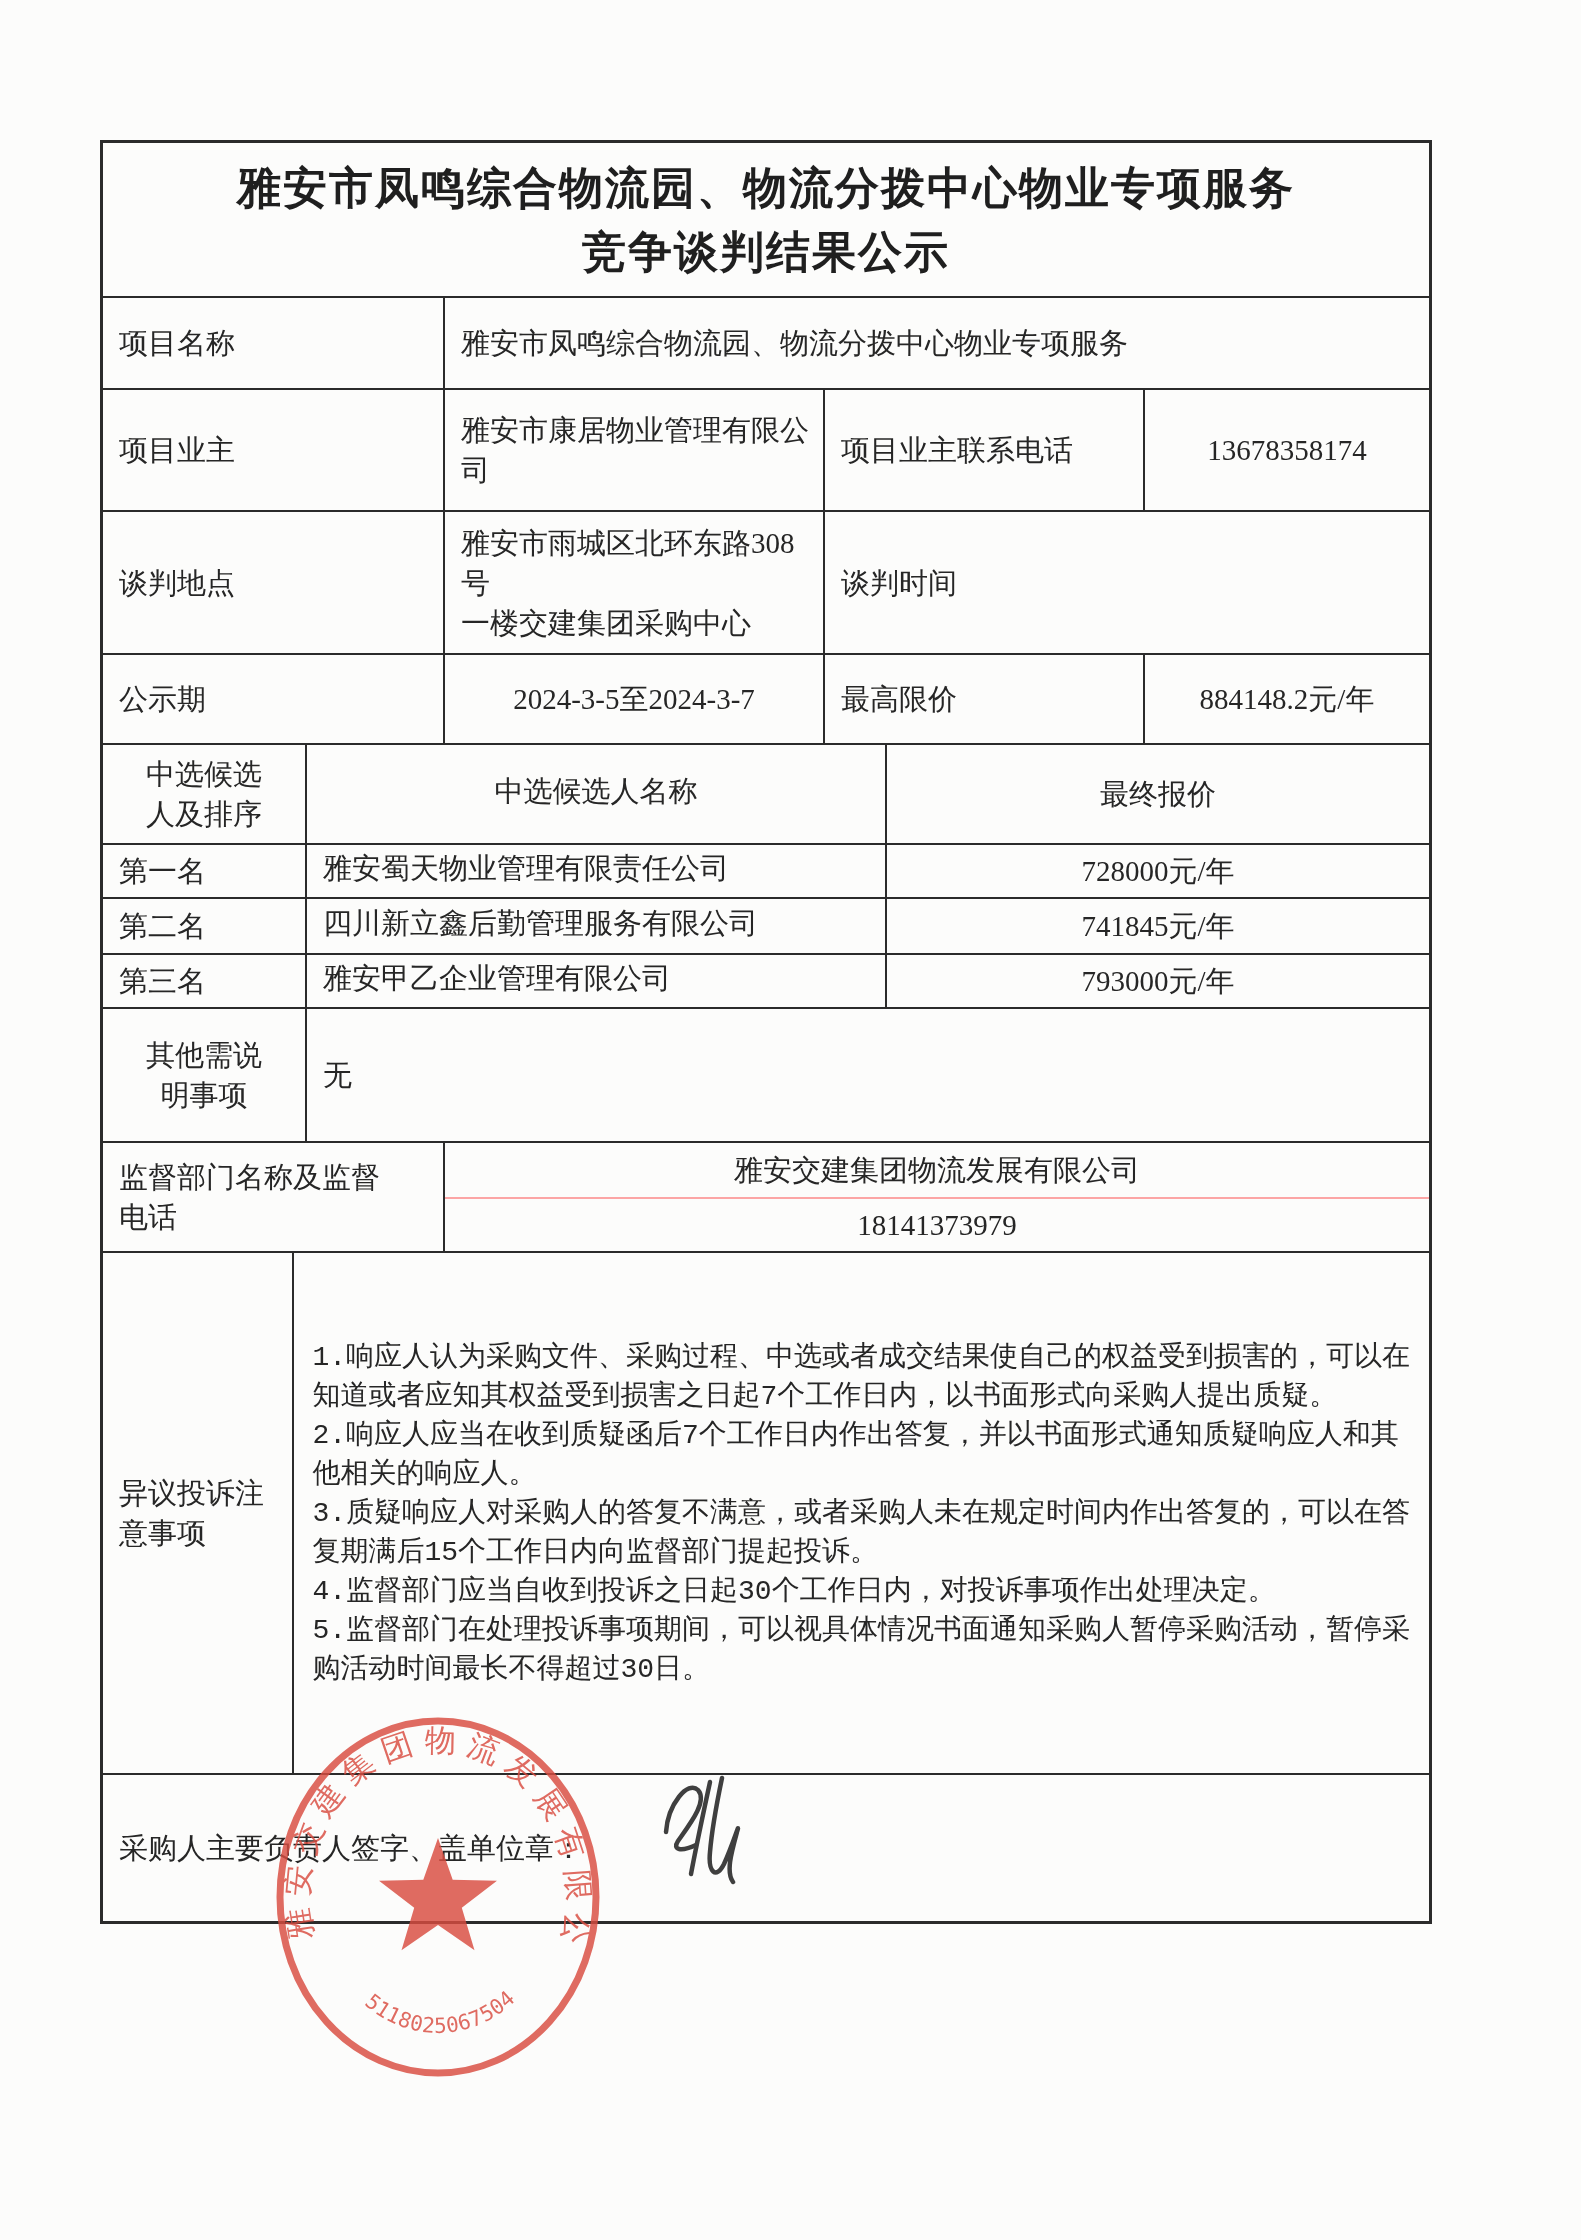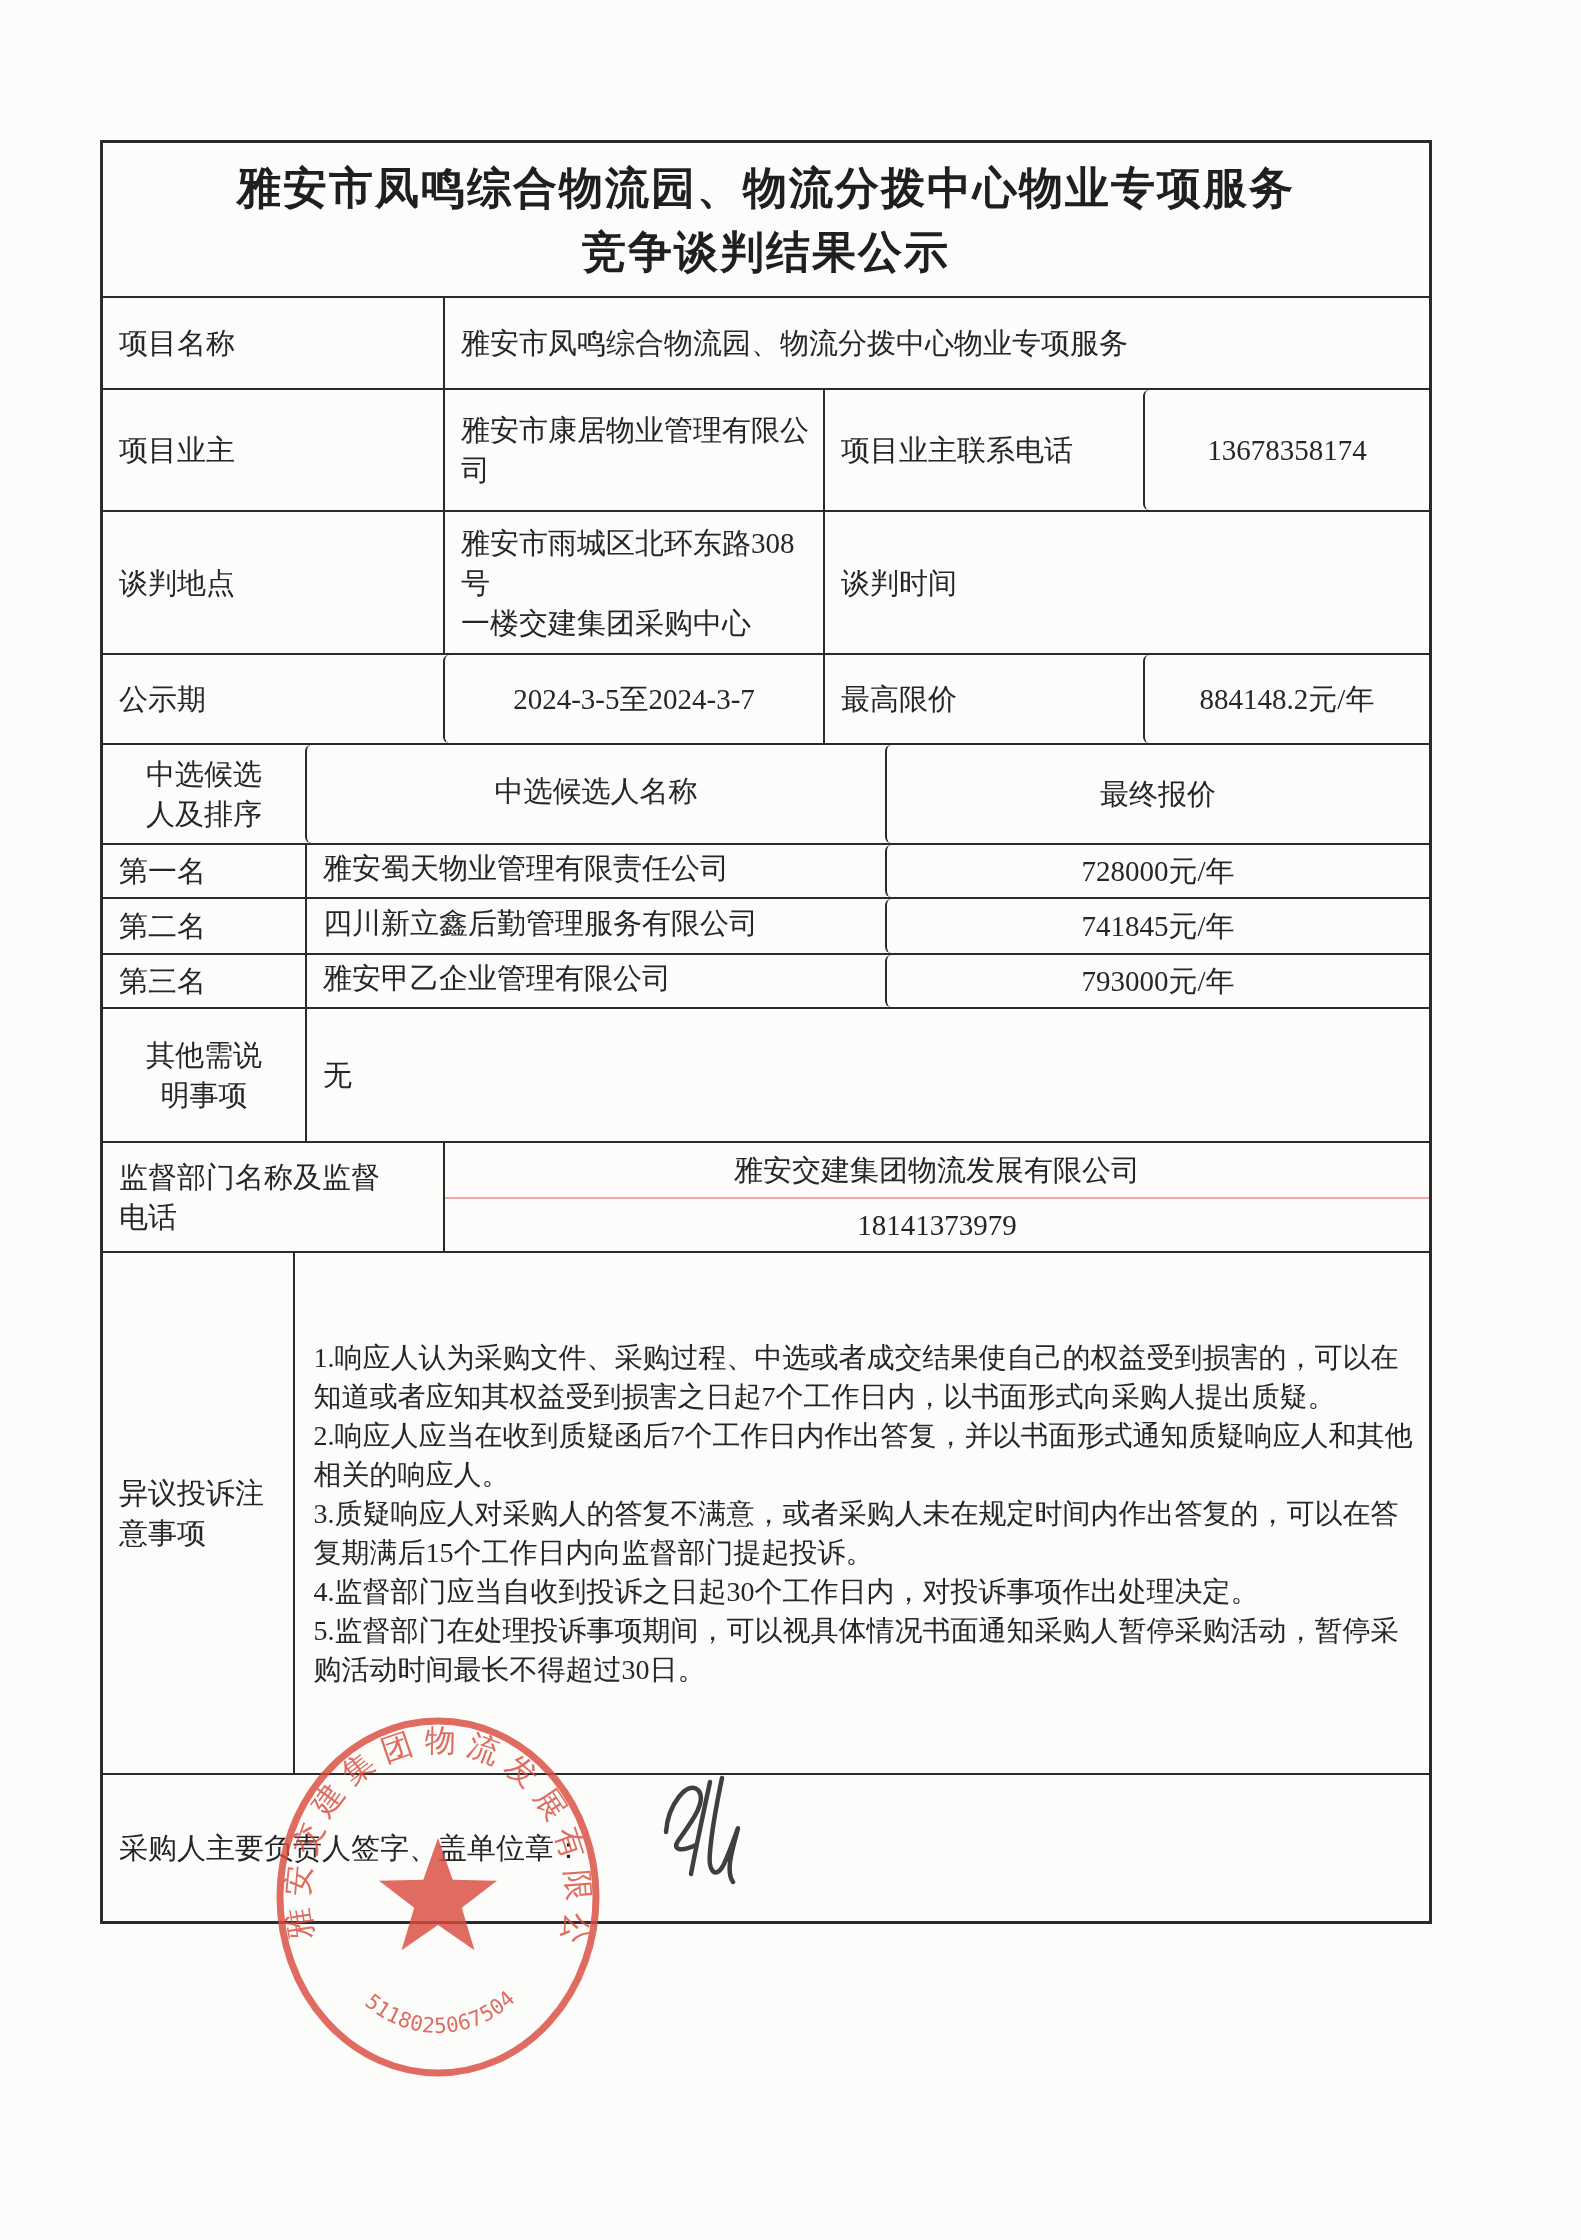"13678358174" .center { border-radius: 6px -> none }
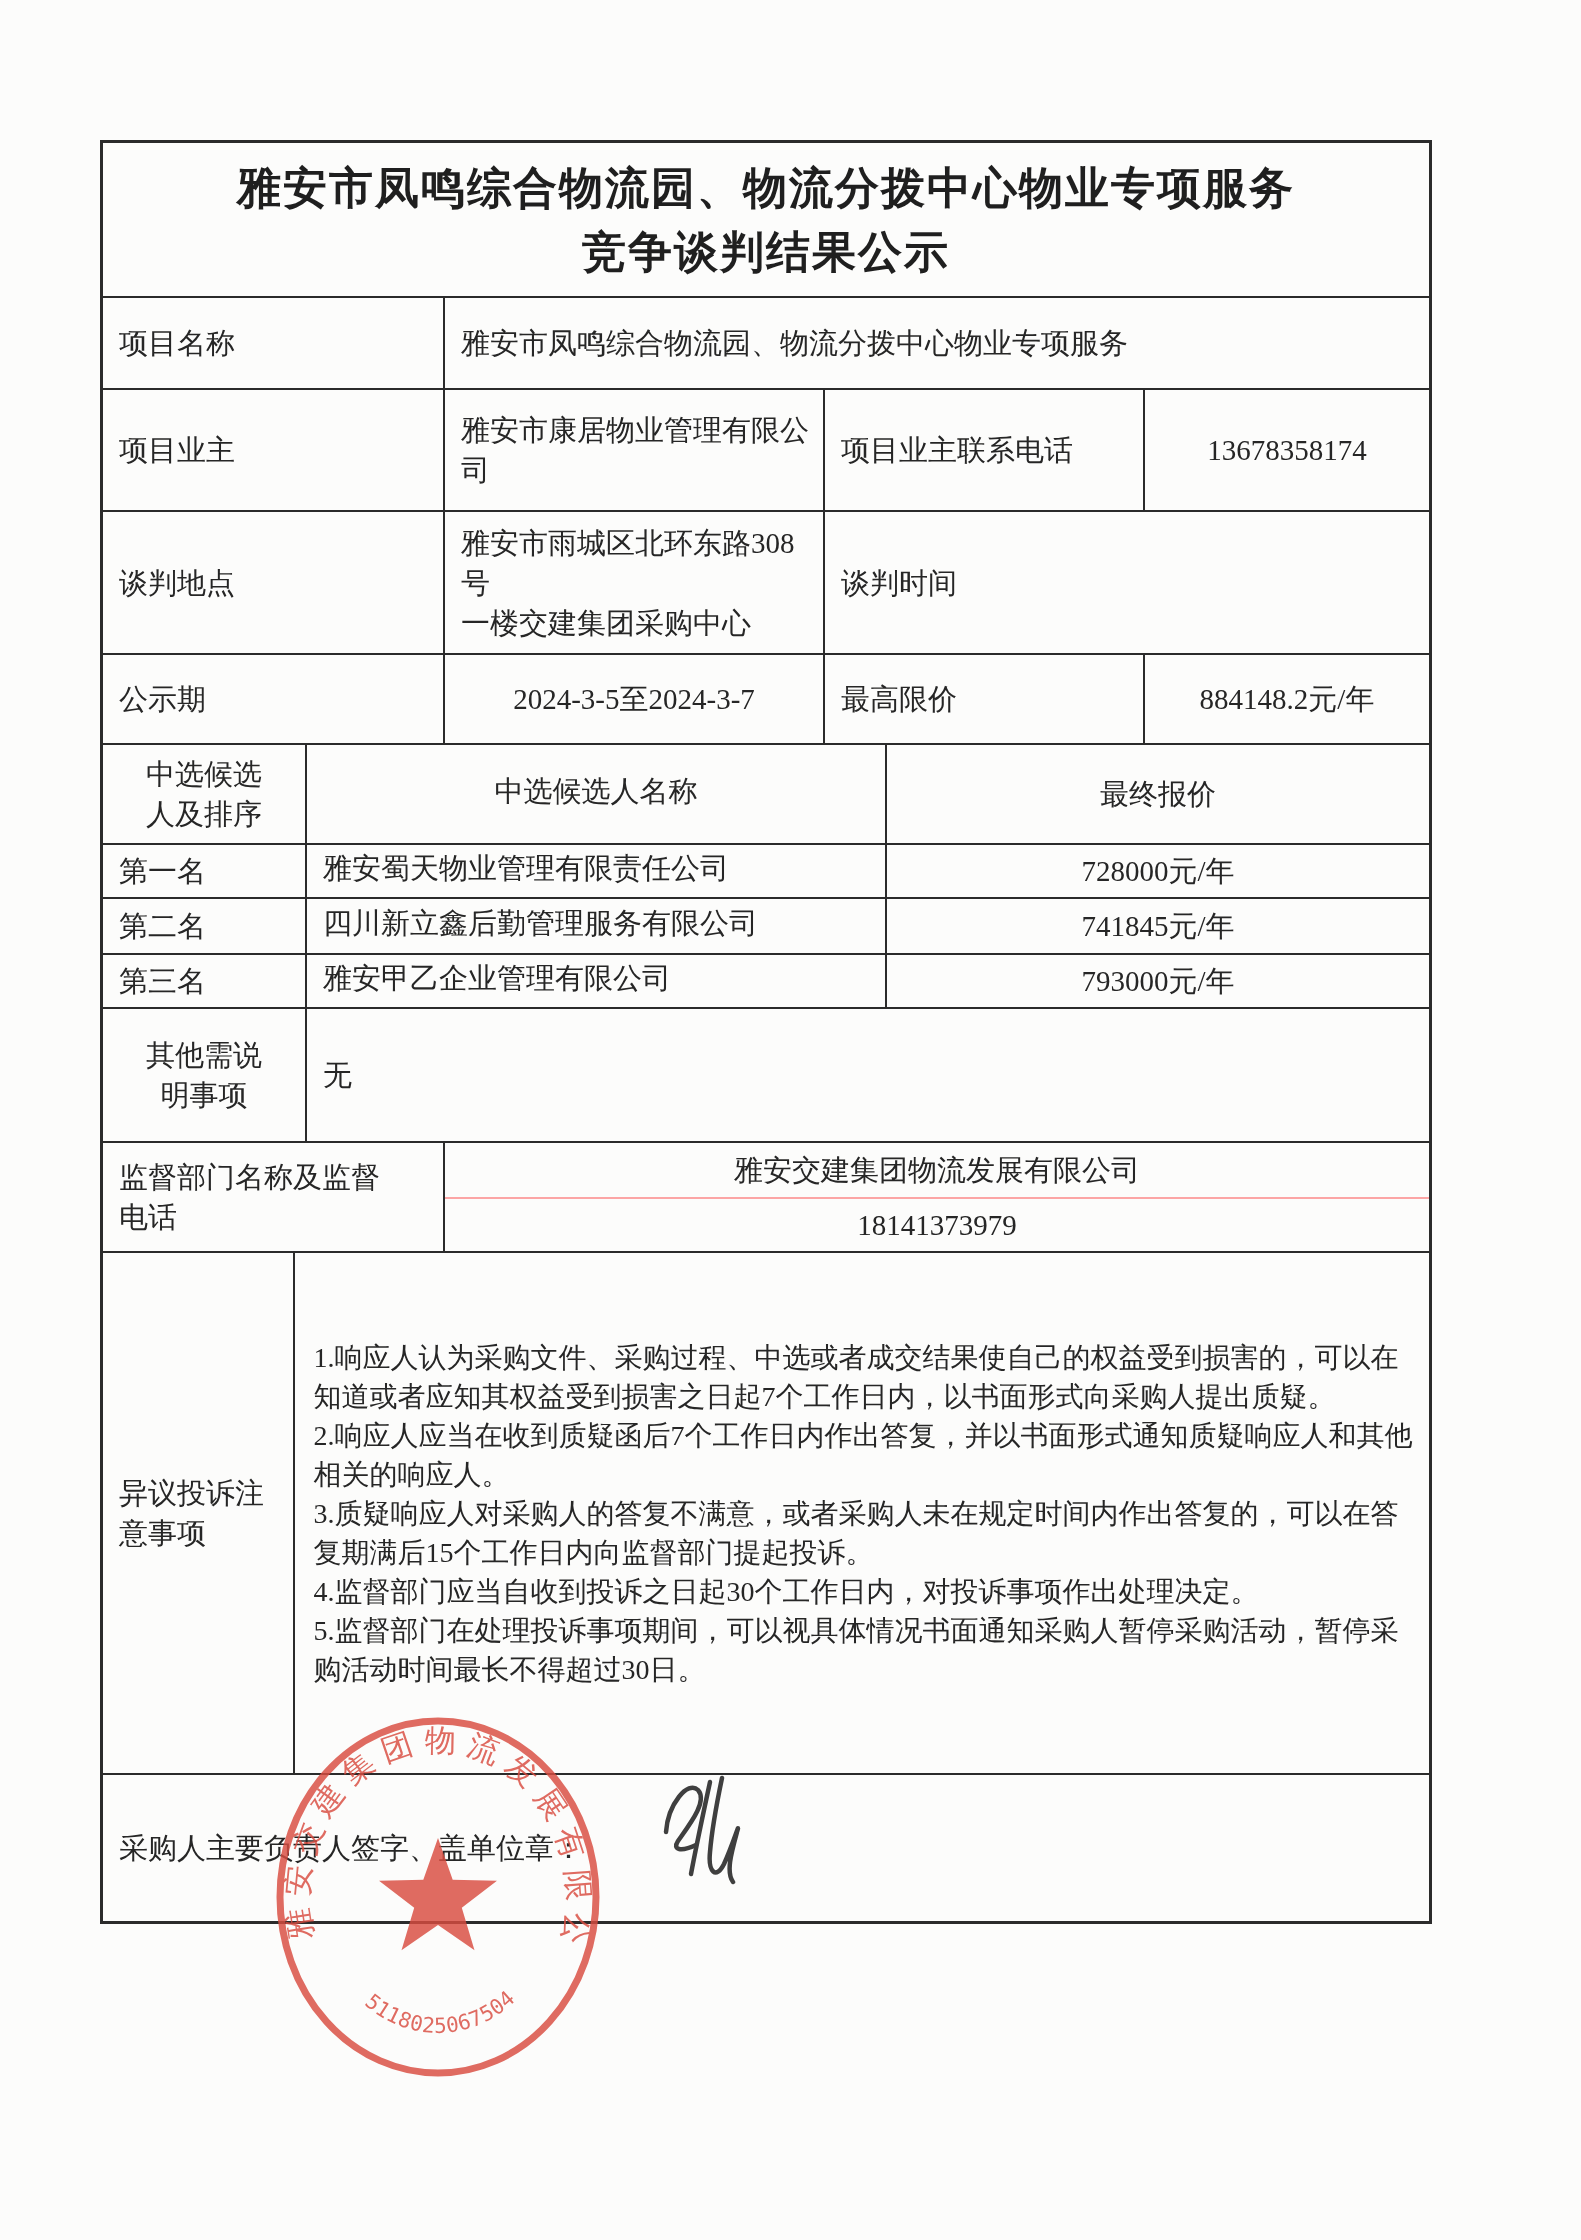"1.响应人认为采购文件、采购过程、中选或者成交结果使自己的权益受到损害的，可以在" .obj-text { font-family: none -> Liberation Mono, monospace }
